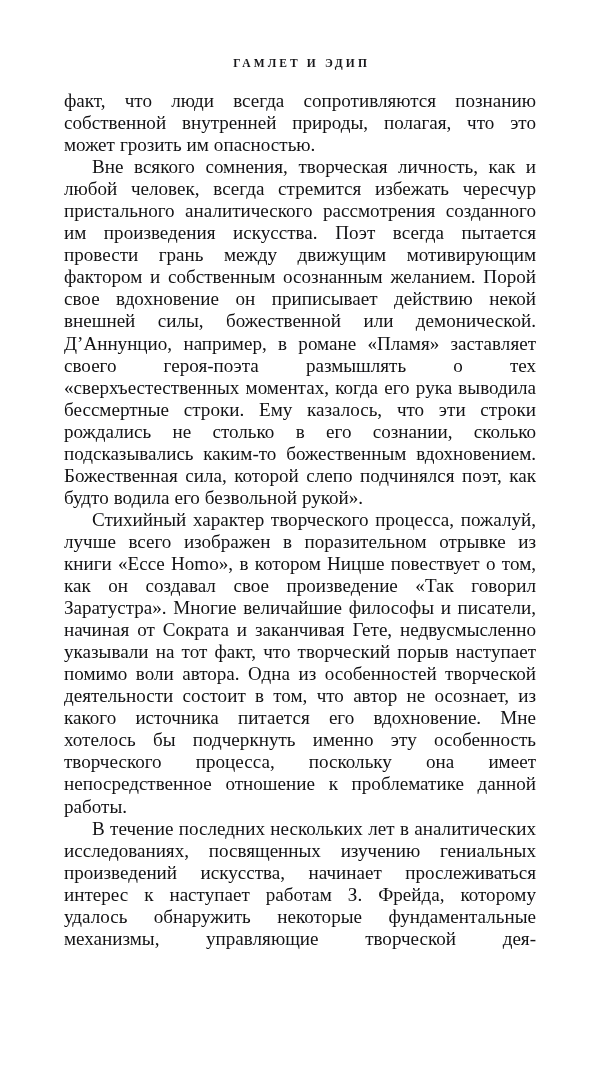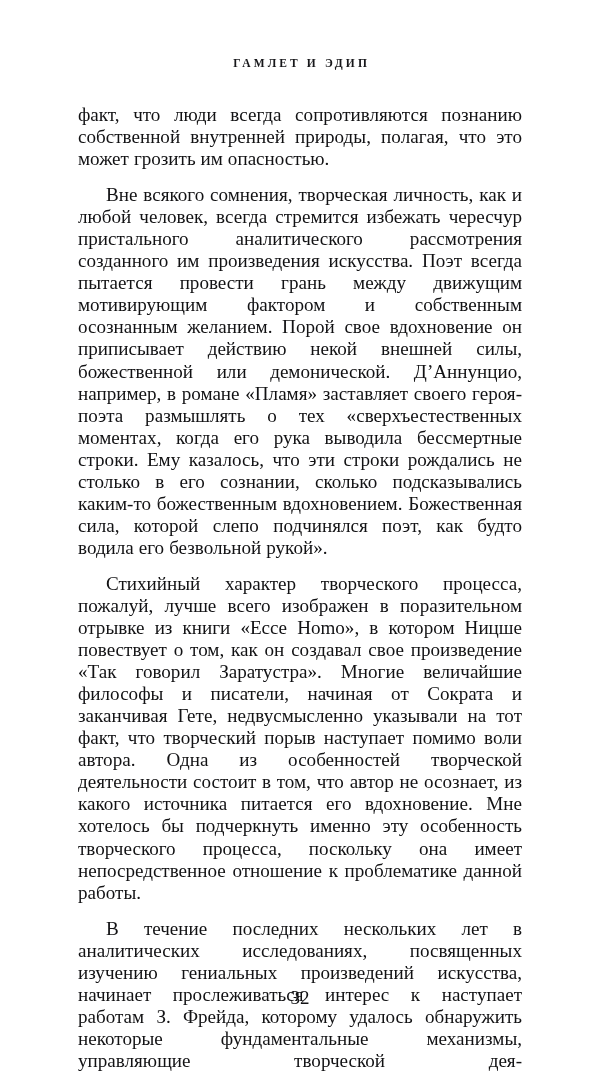"факт, что люди всегда сопротивляются" .para { margin: 14px -> 0 }
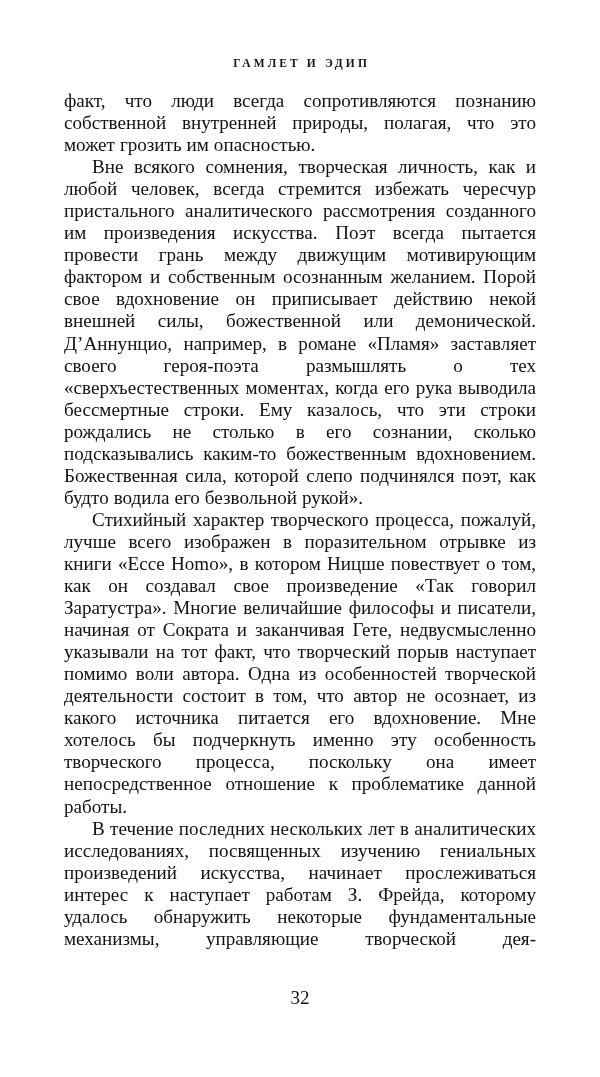"32" div.folio { html: <div>32</div> -> none }
